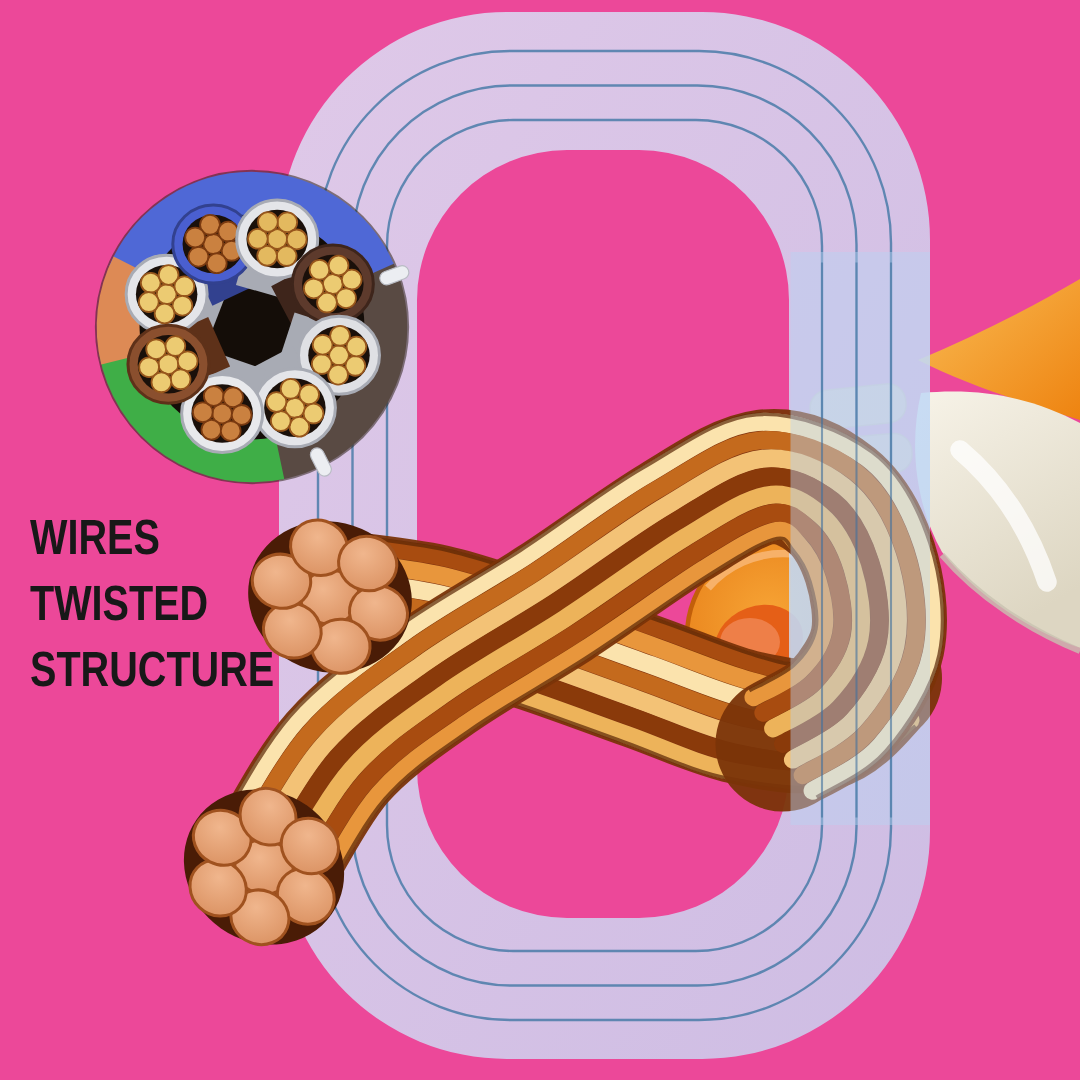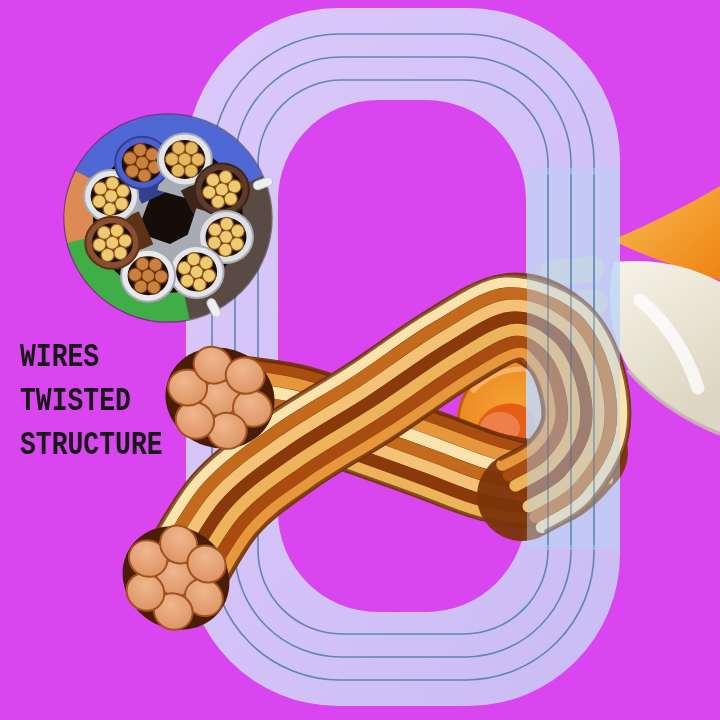"WIRES" .stage { background: #d946ef -> #ec4899; font-family: Liberation Mono, monospace -> Liberation Sans, sans-serif }
